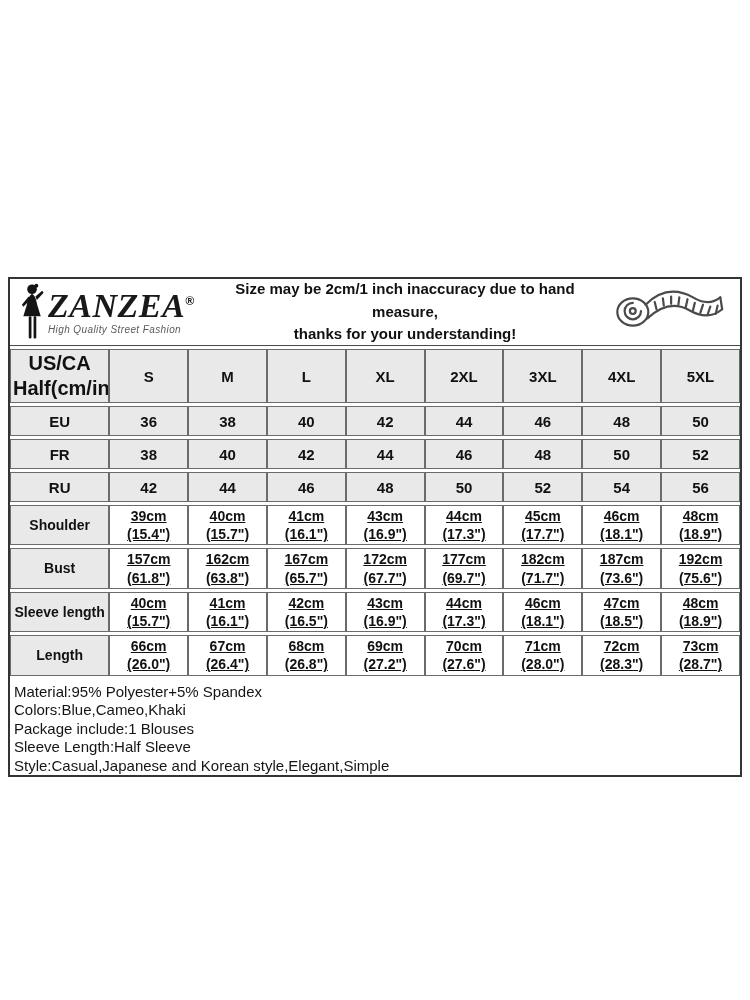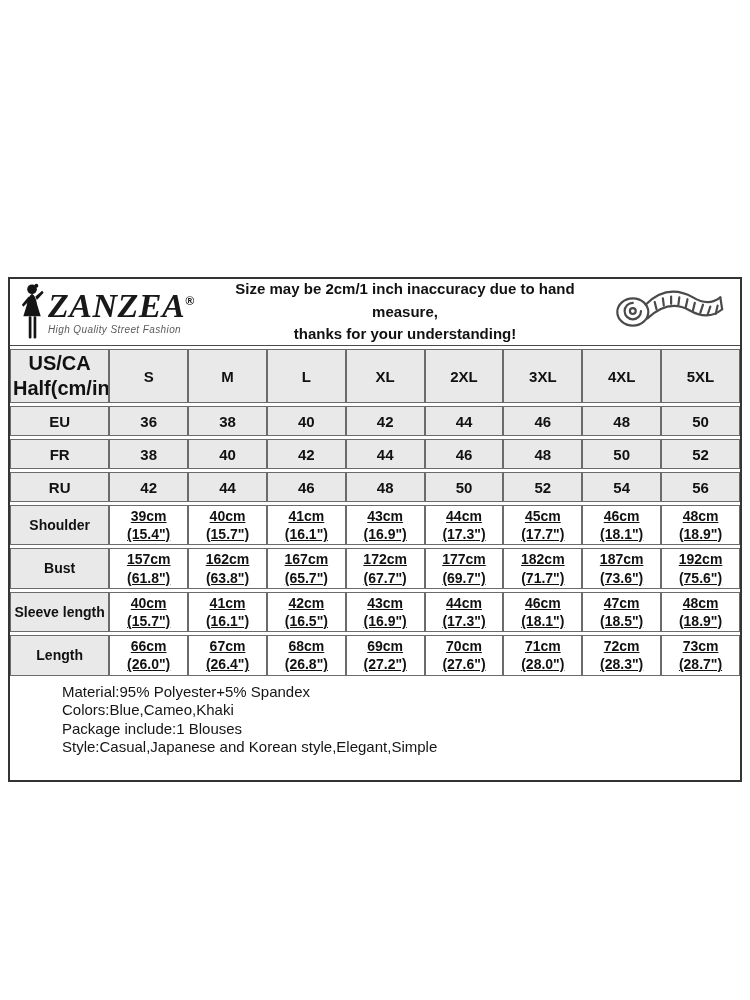"Material:95% Polyester+5% Spandex" .notes { margin-left: 48px -> none; padding: 4px 5px 23px 4px -> 4px 5px 0 4px }
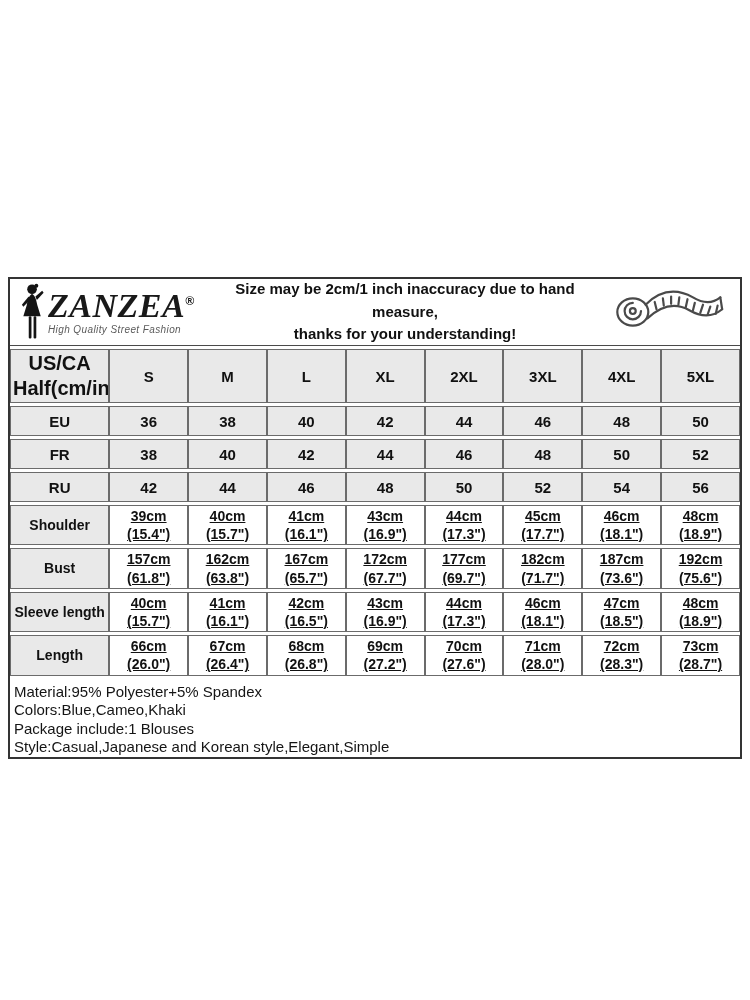"Sleeve Length:Half Sleeve" div.note-line { html: none -> <div>Sleeve Length:Half Sleeve</div> }
